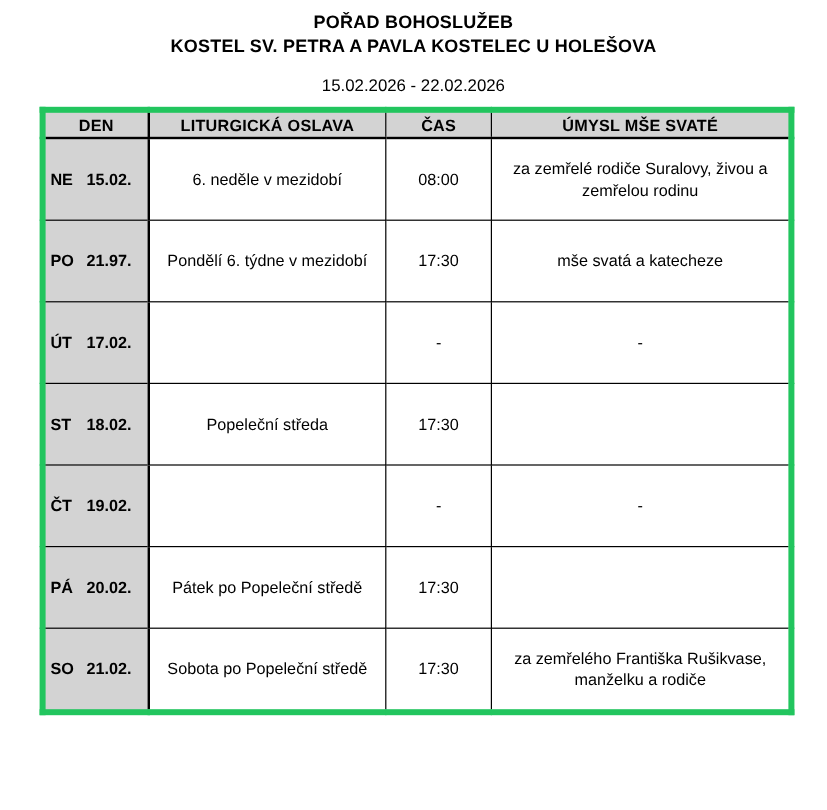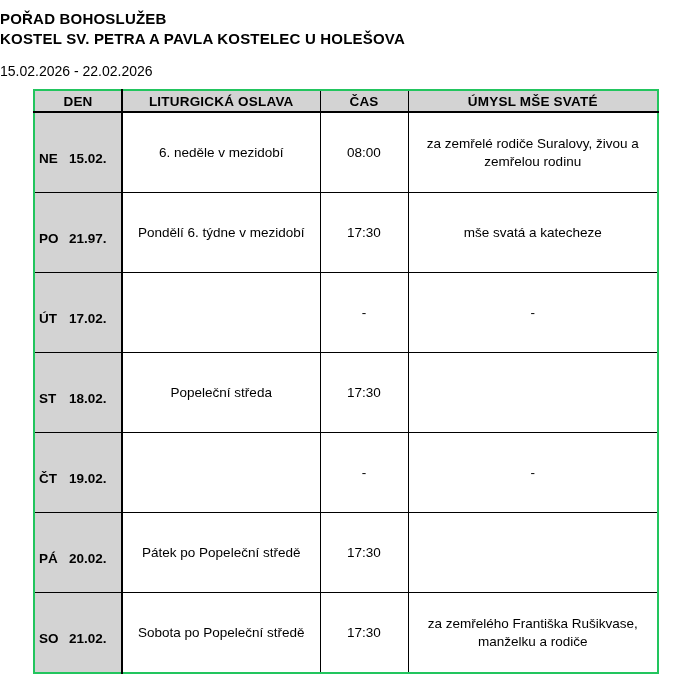"POŘAD BOHOSLUŽEB" .title-block { text-align: none -> center }
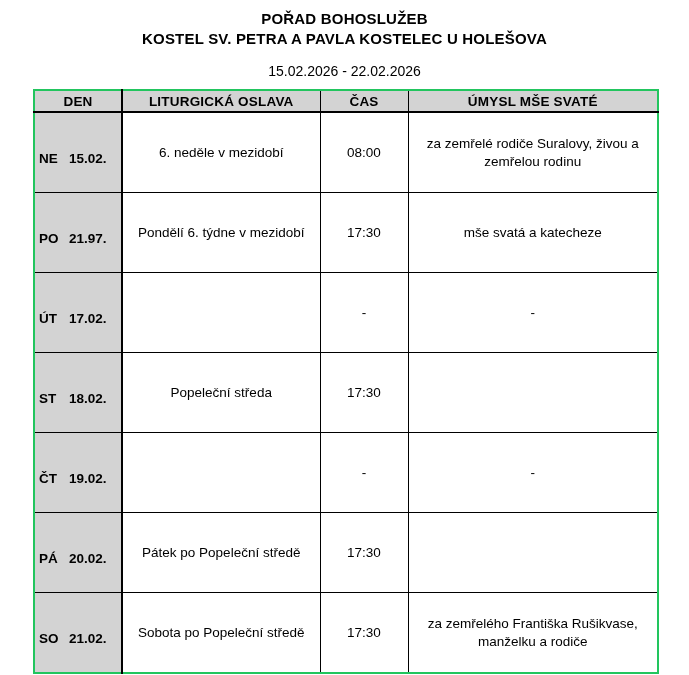"DEN" table.schedule { border: 2px solid #22c55e -> 5px solid #22c55e }
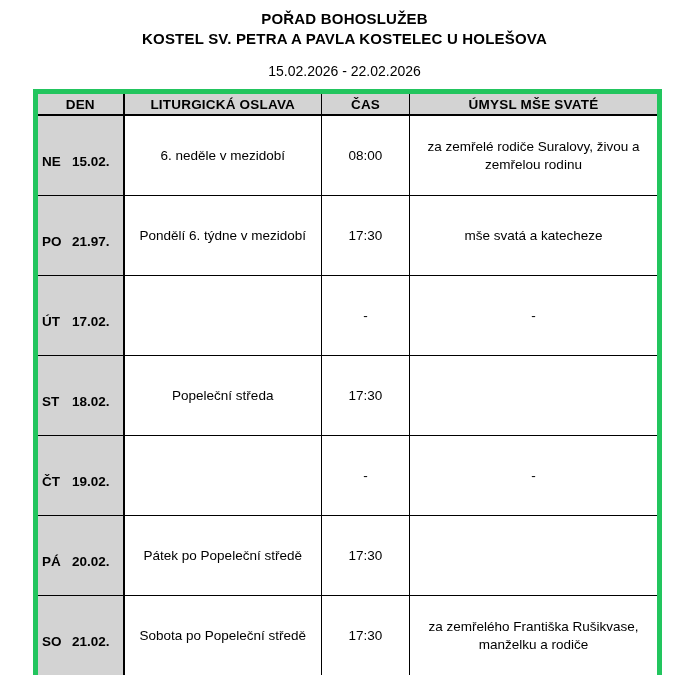"NE 15.02." td.day-cell { padding: 12px 2px 0 4px -> 0 2px 0 4px }
